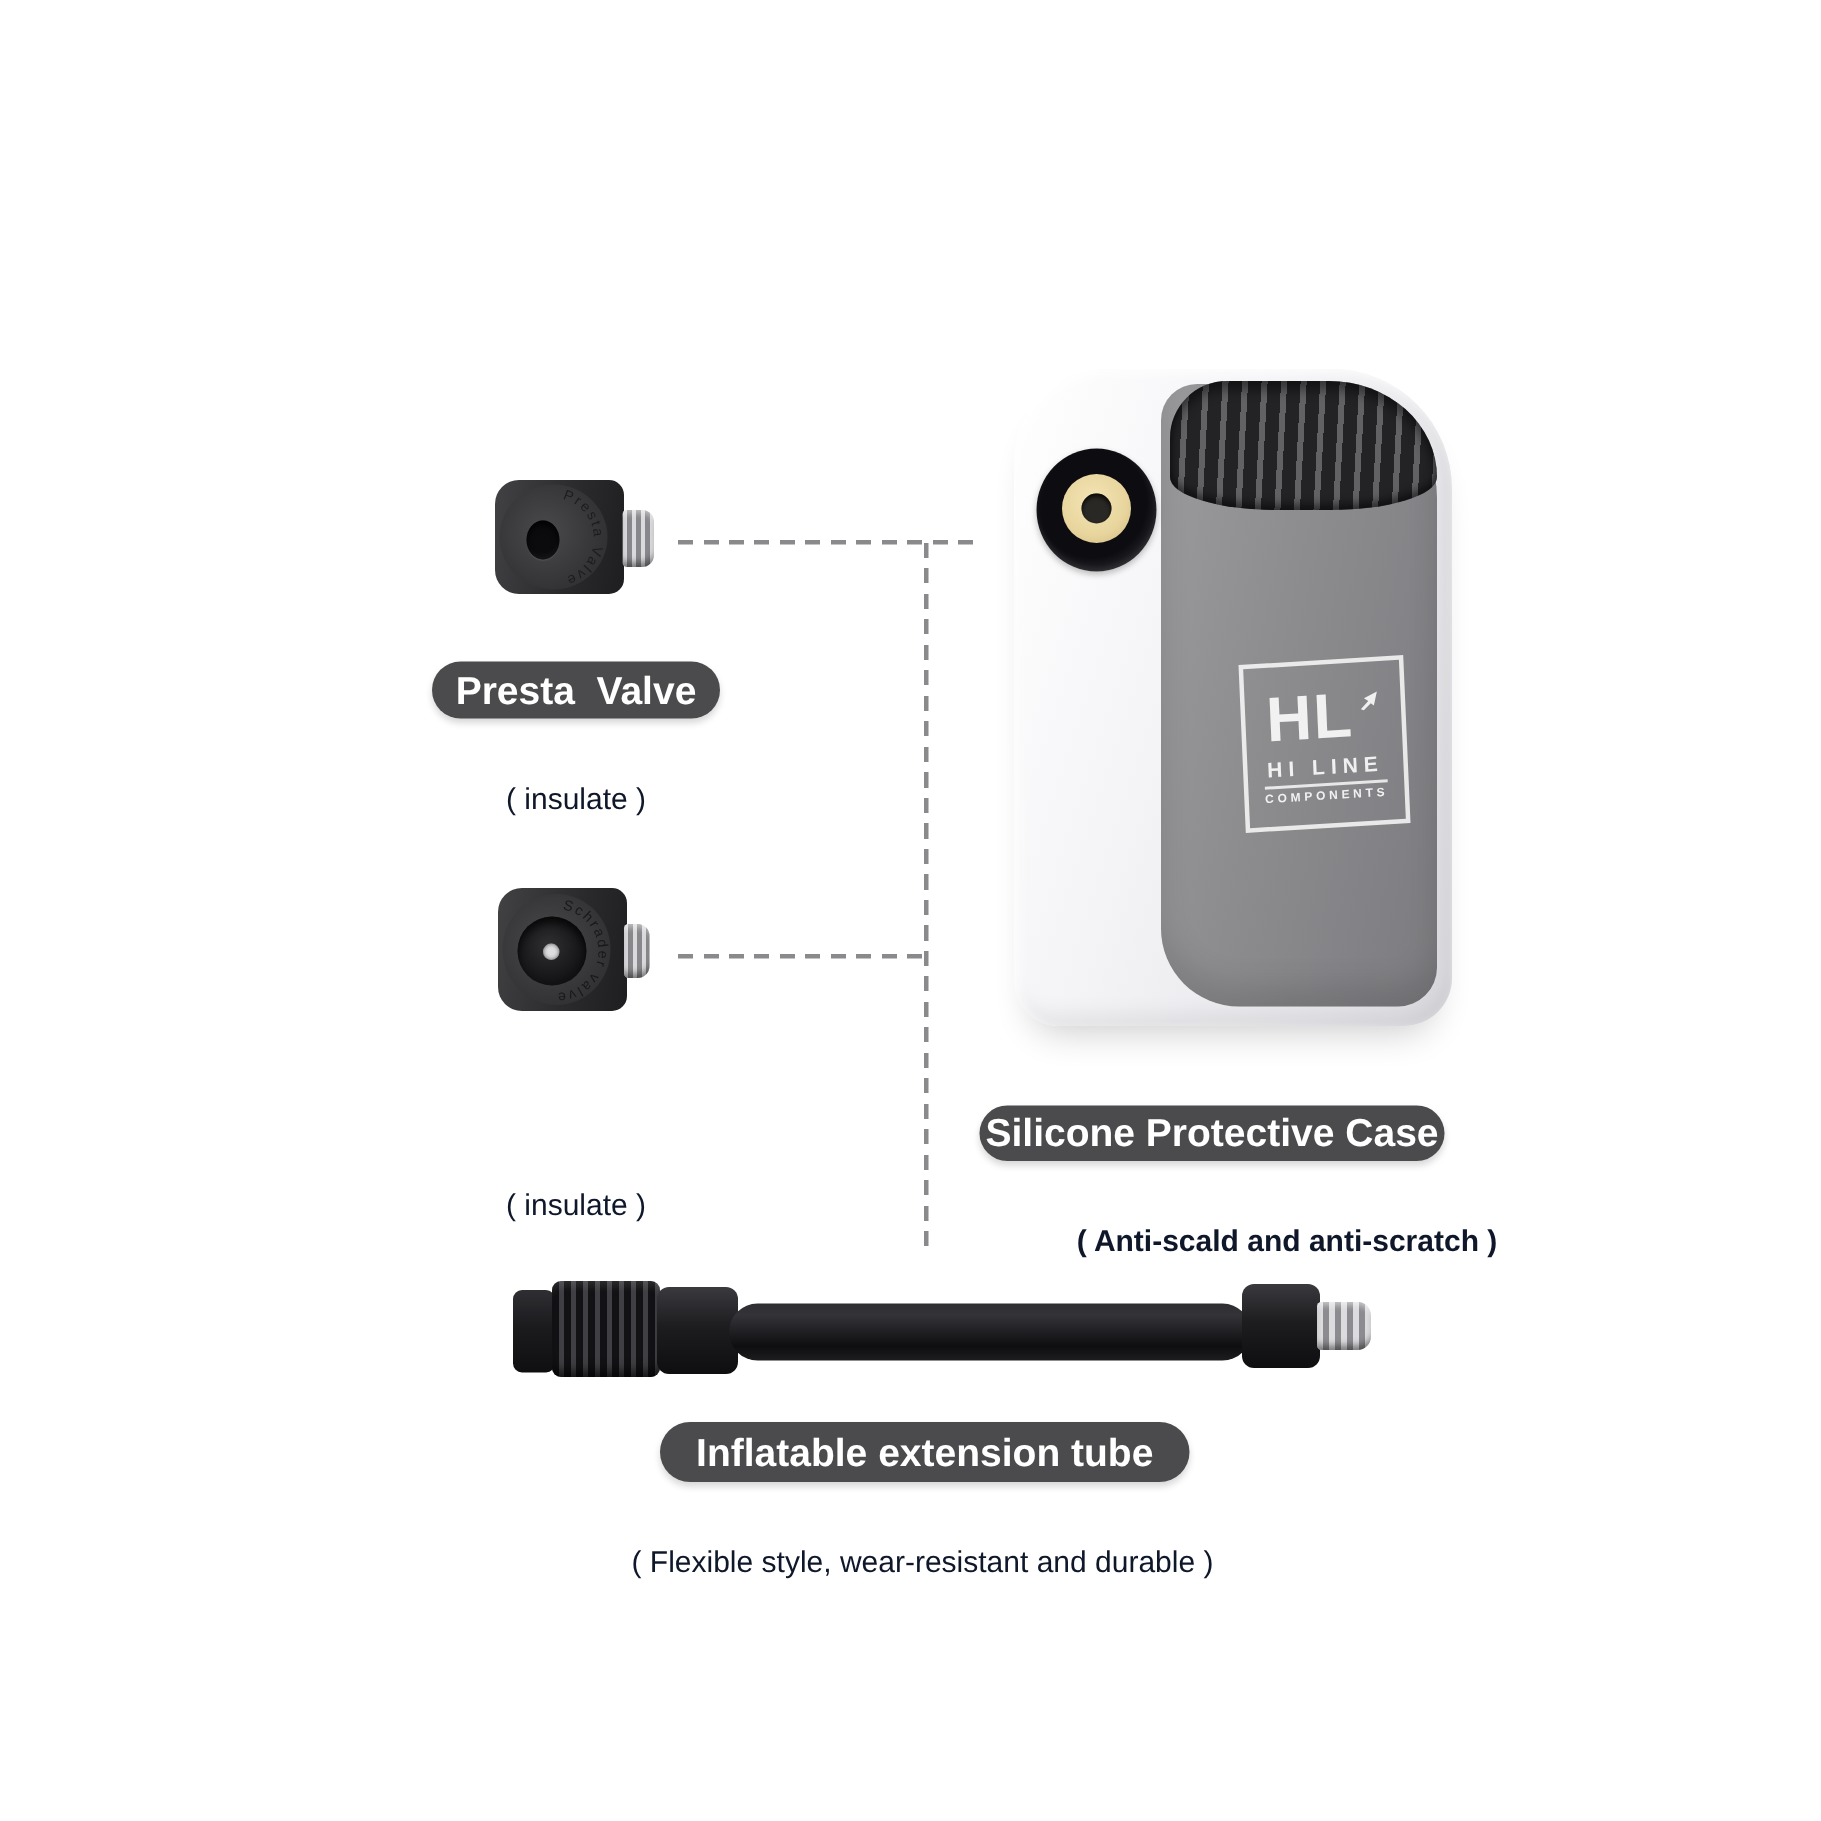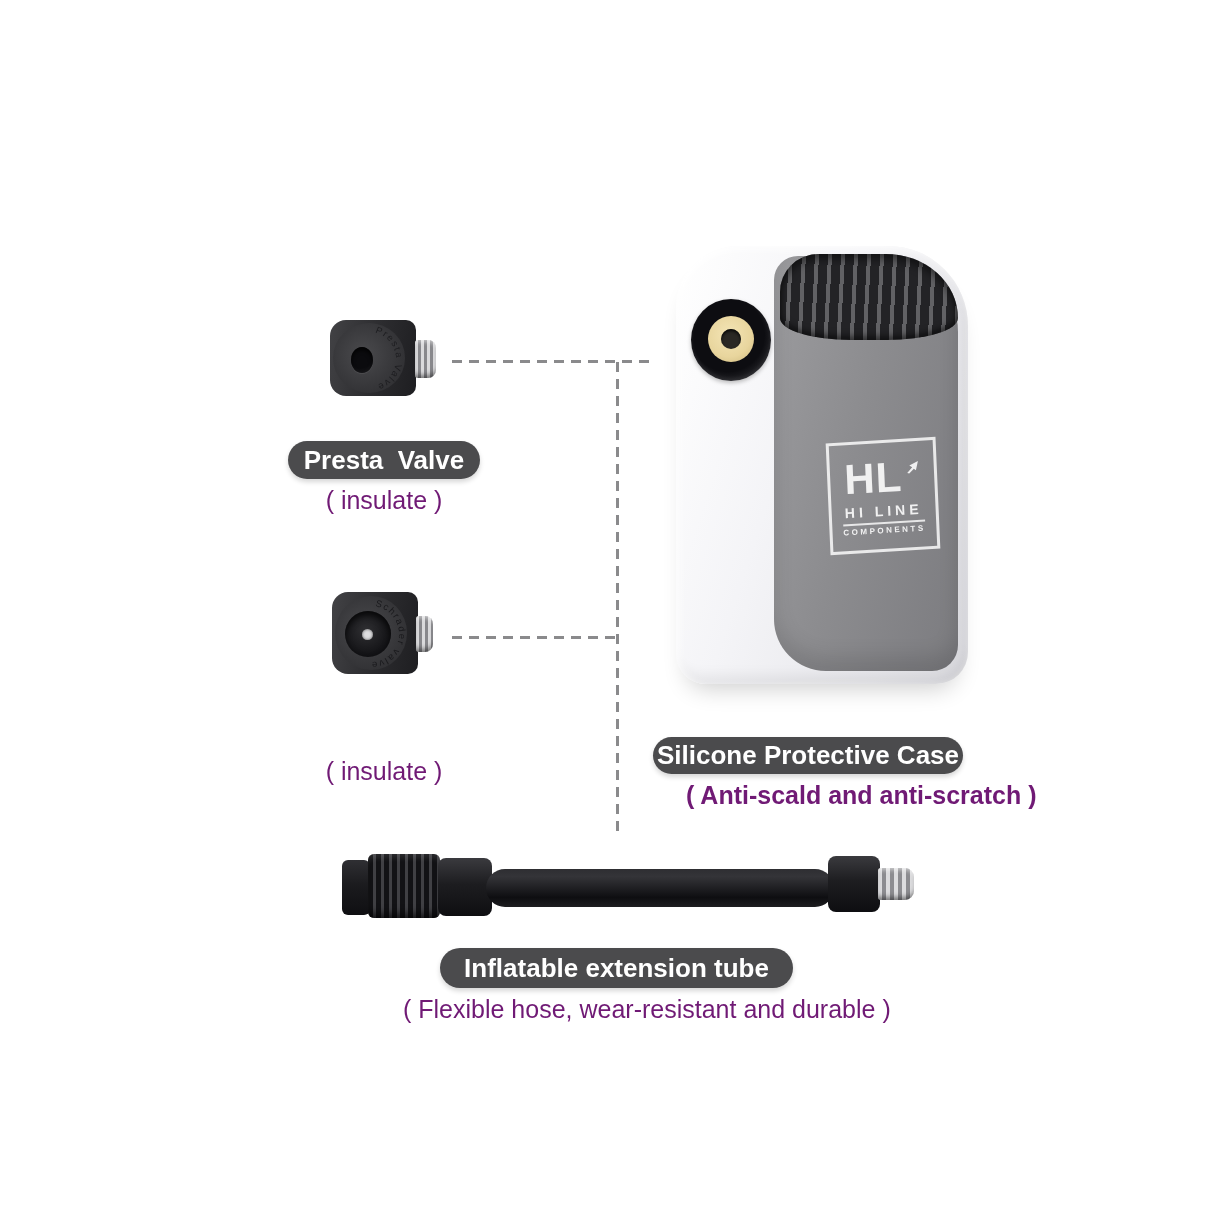"( insulate )" .caption { color: #701a75 -> #0f172a; font-size: 25px -> 20px; margin-top: none -> 36px }
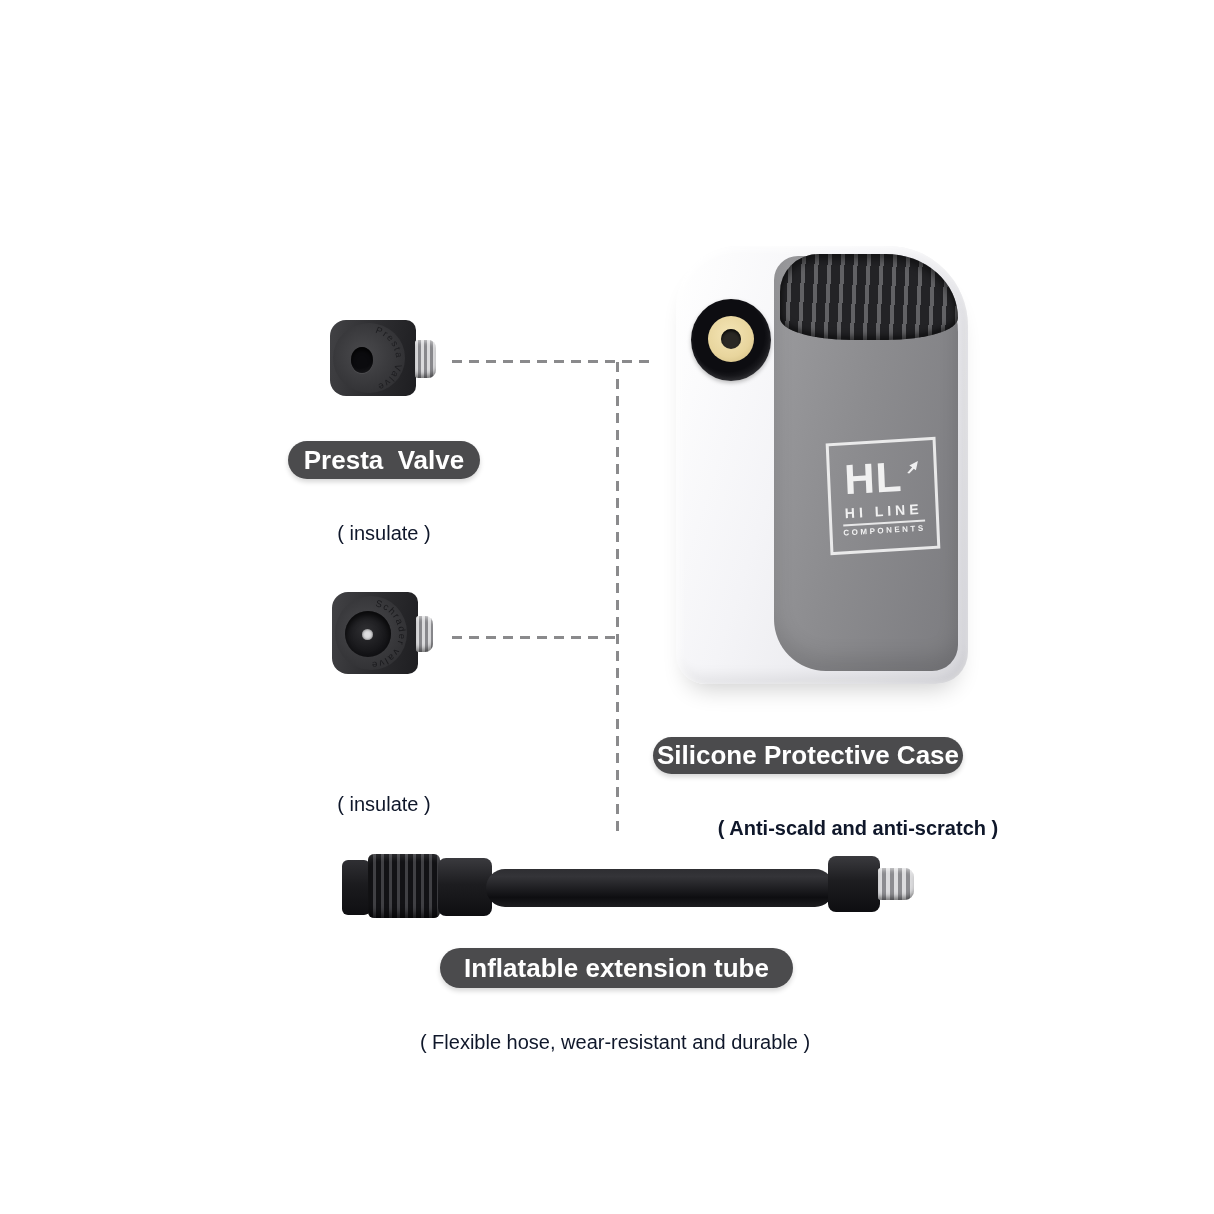"( Flexible hose, wear-resistant and" div.caption { text: hose -> style }
